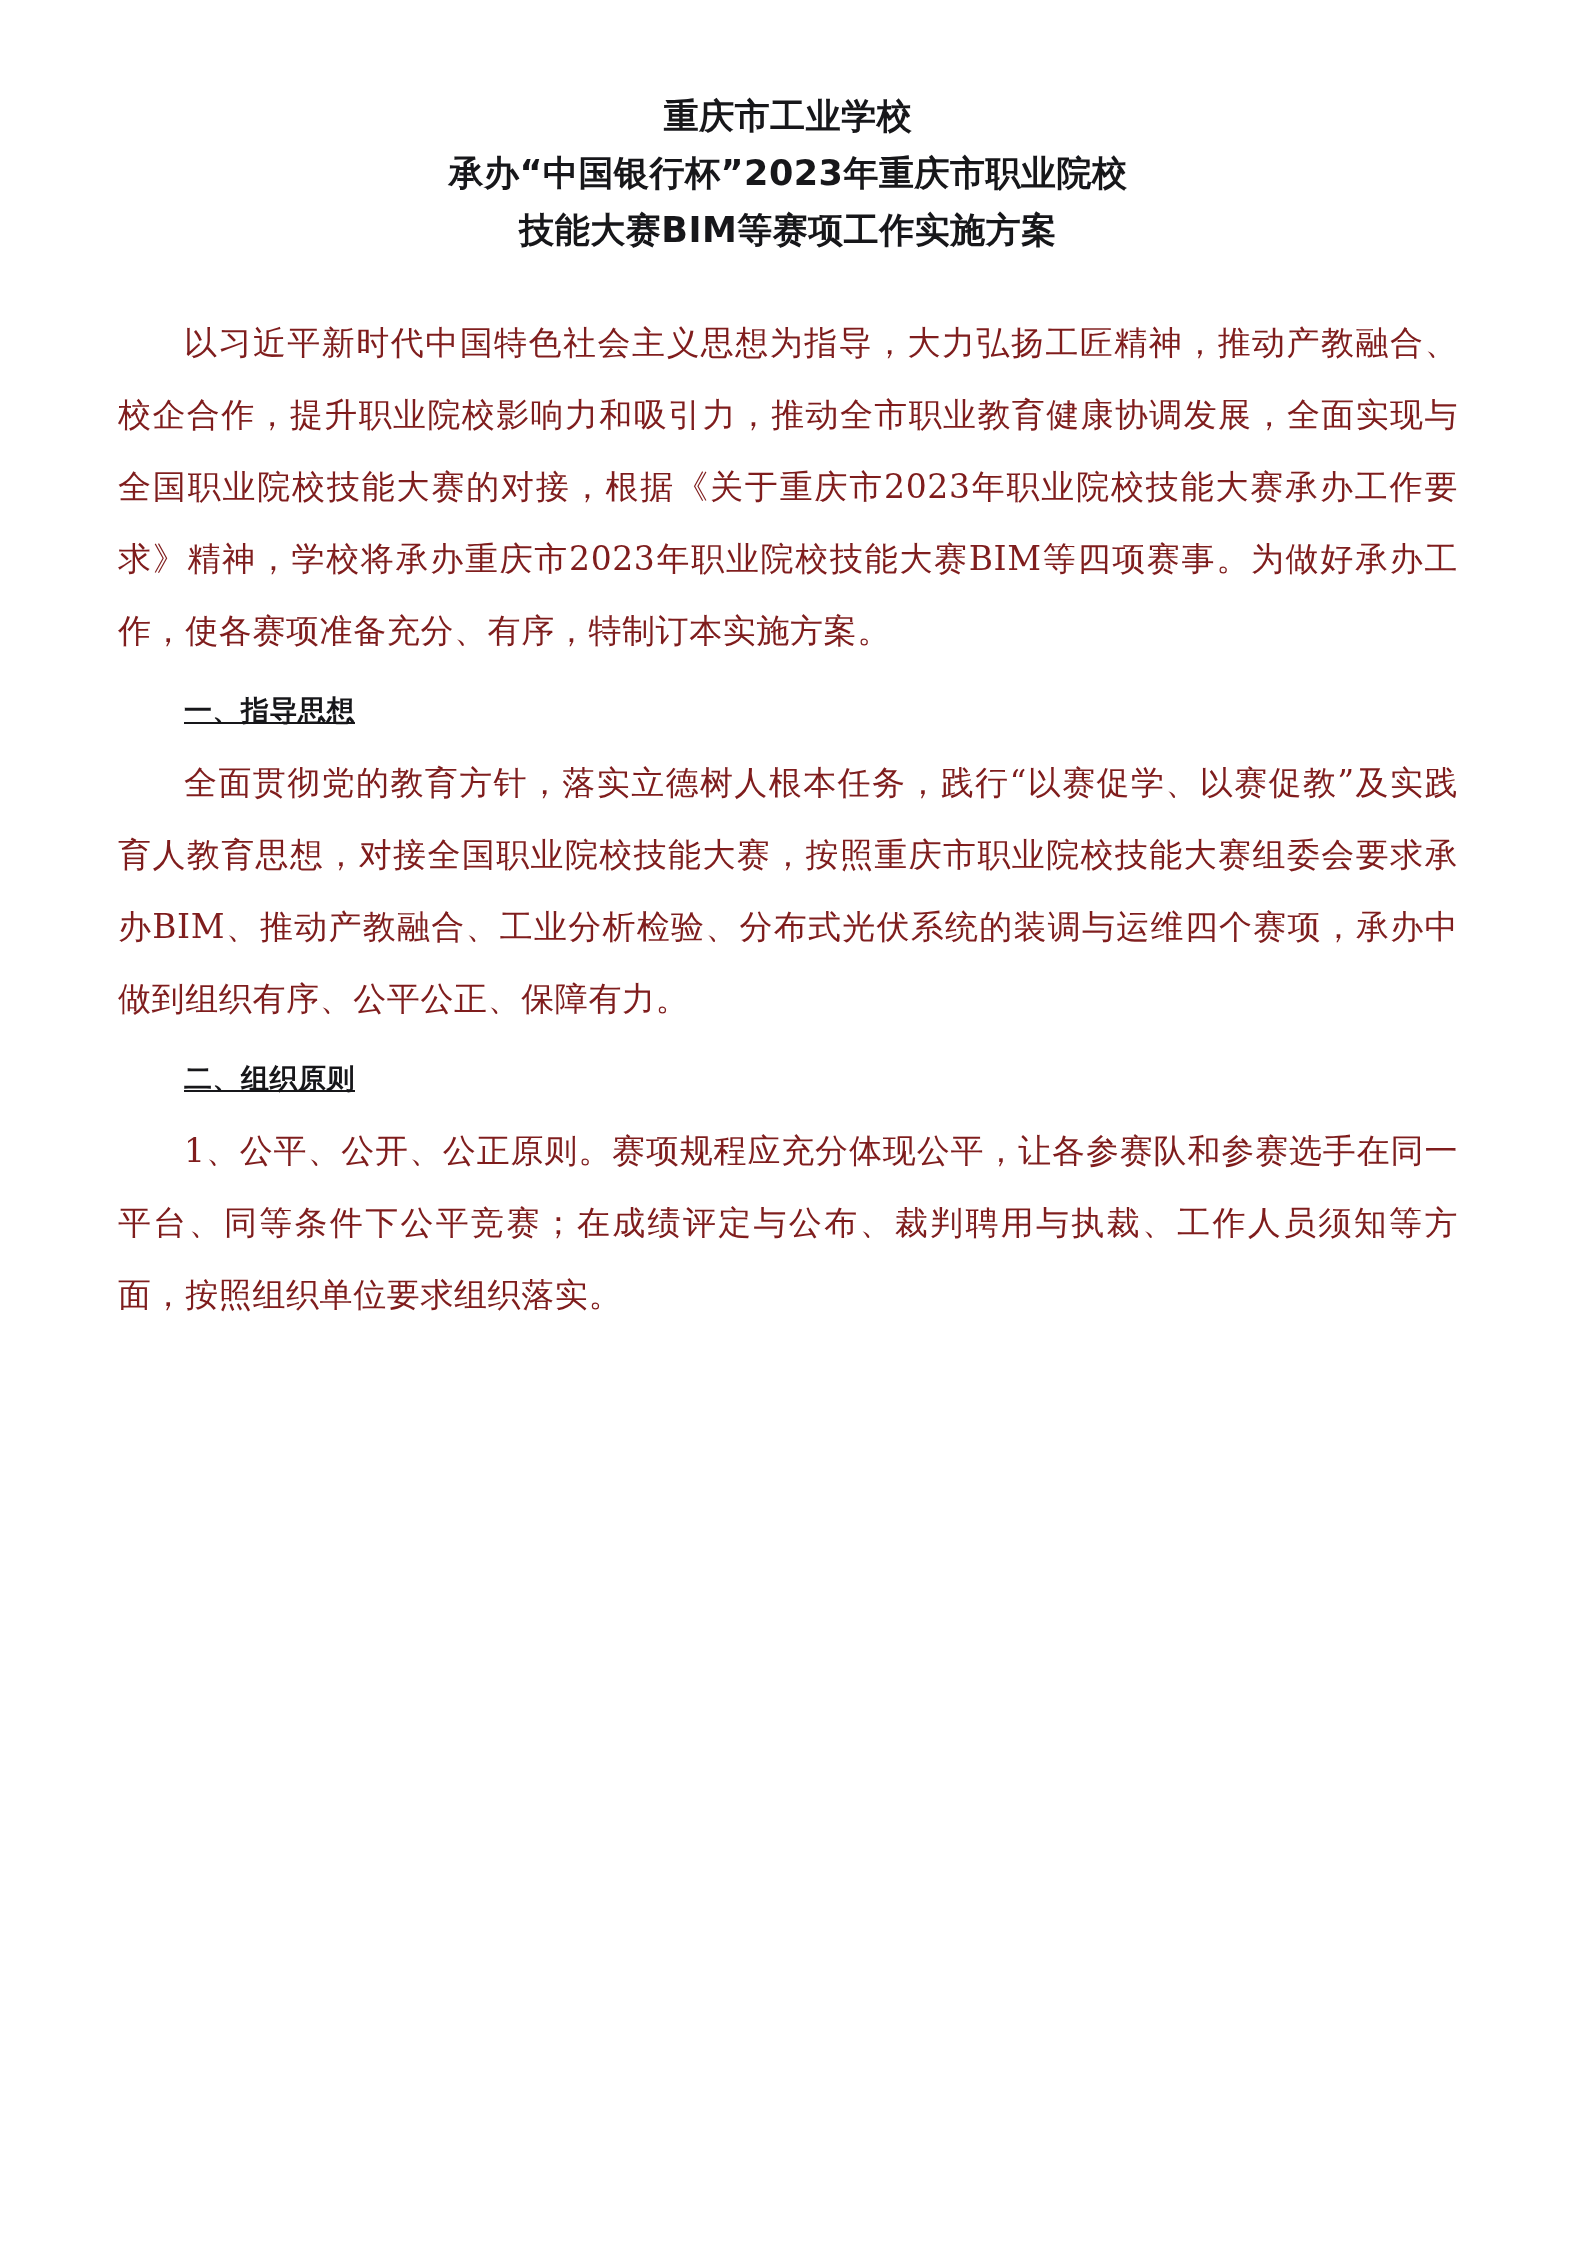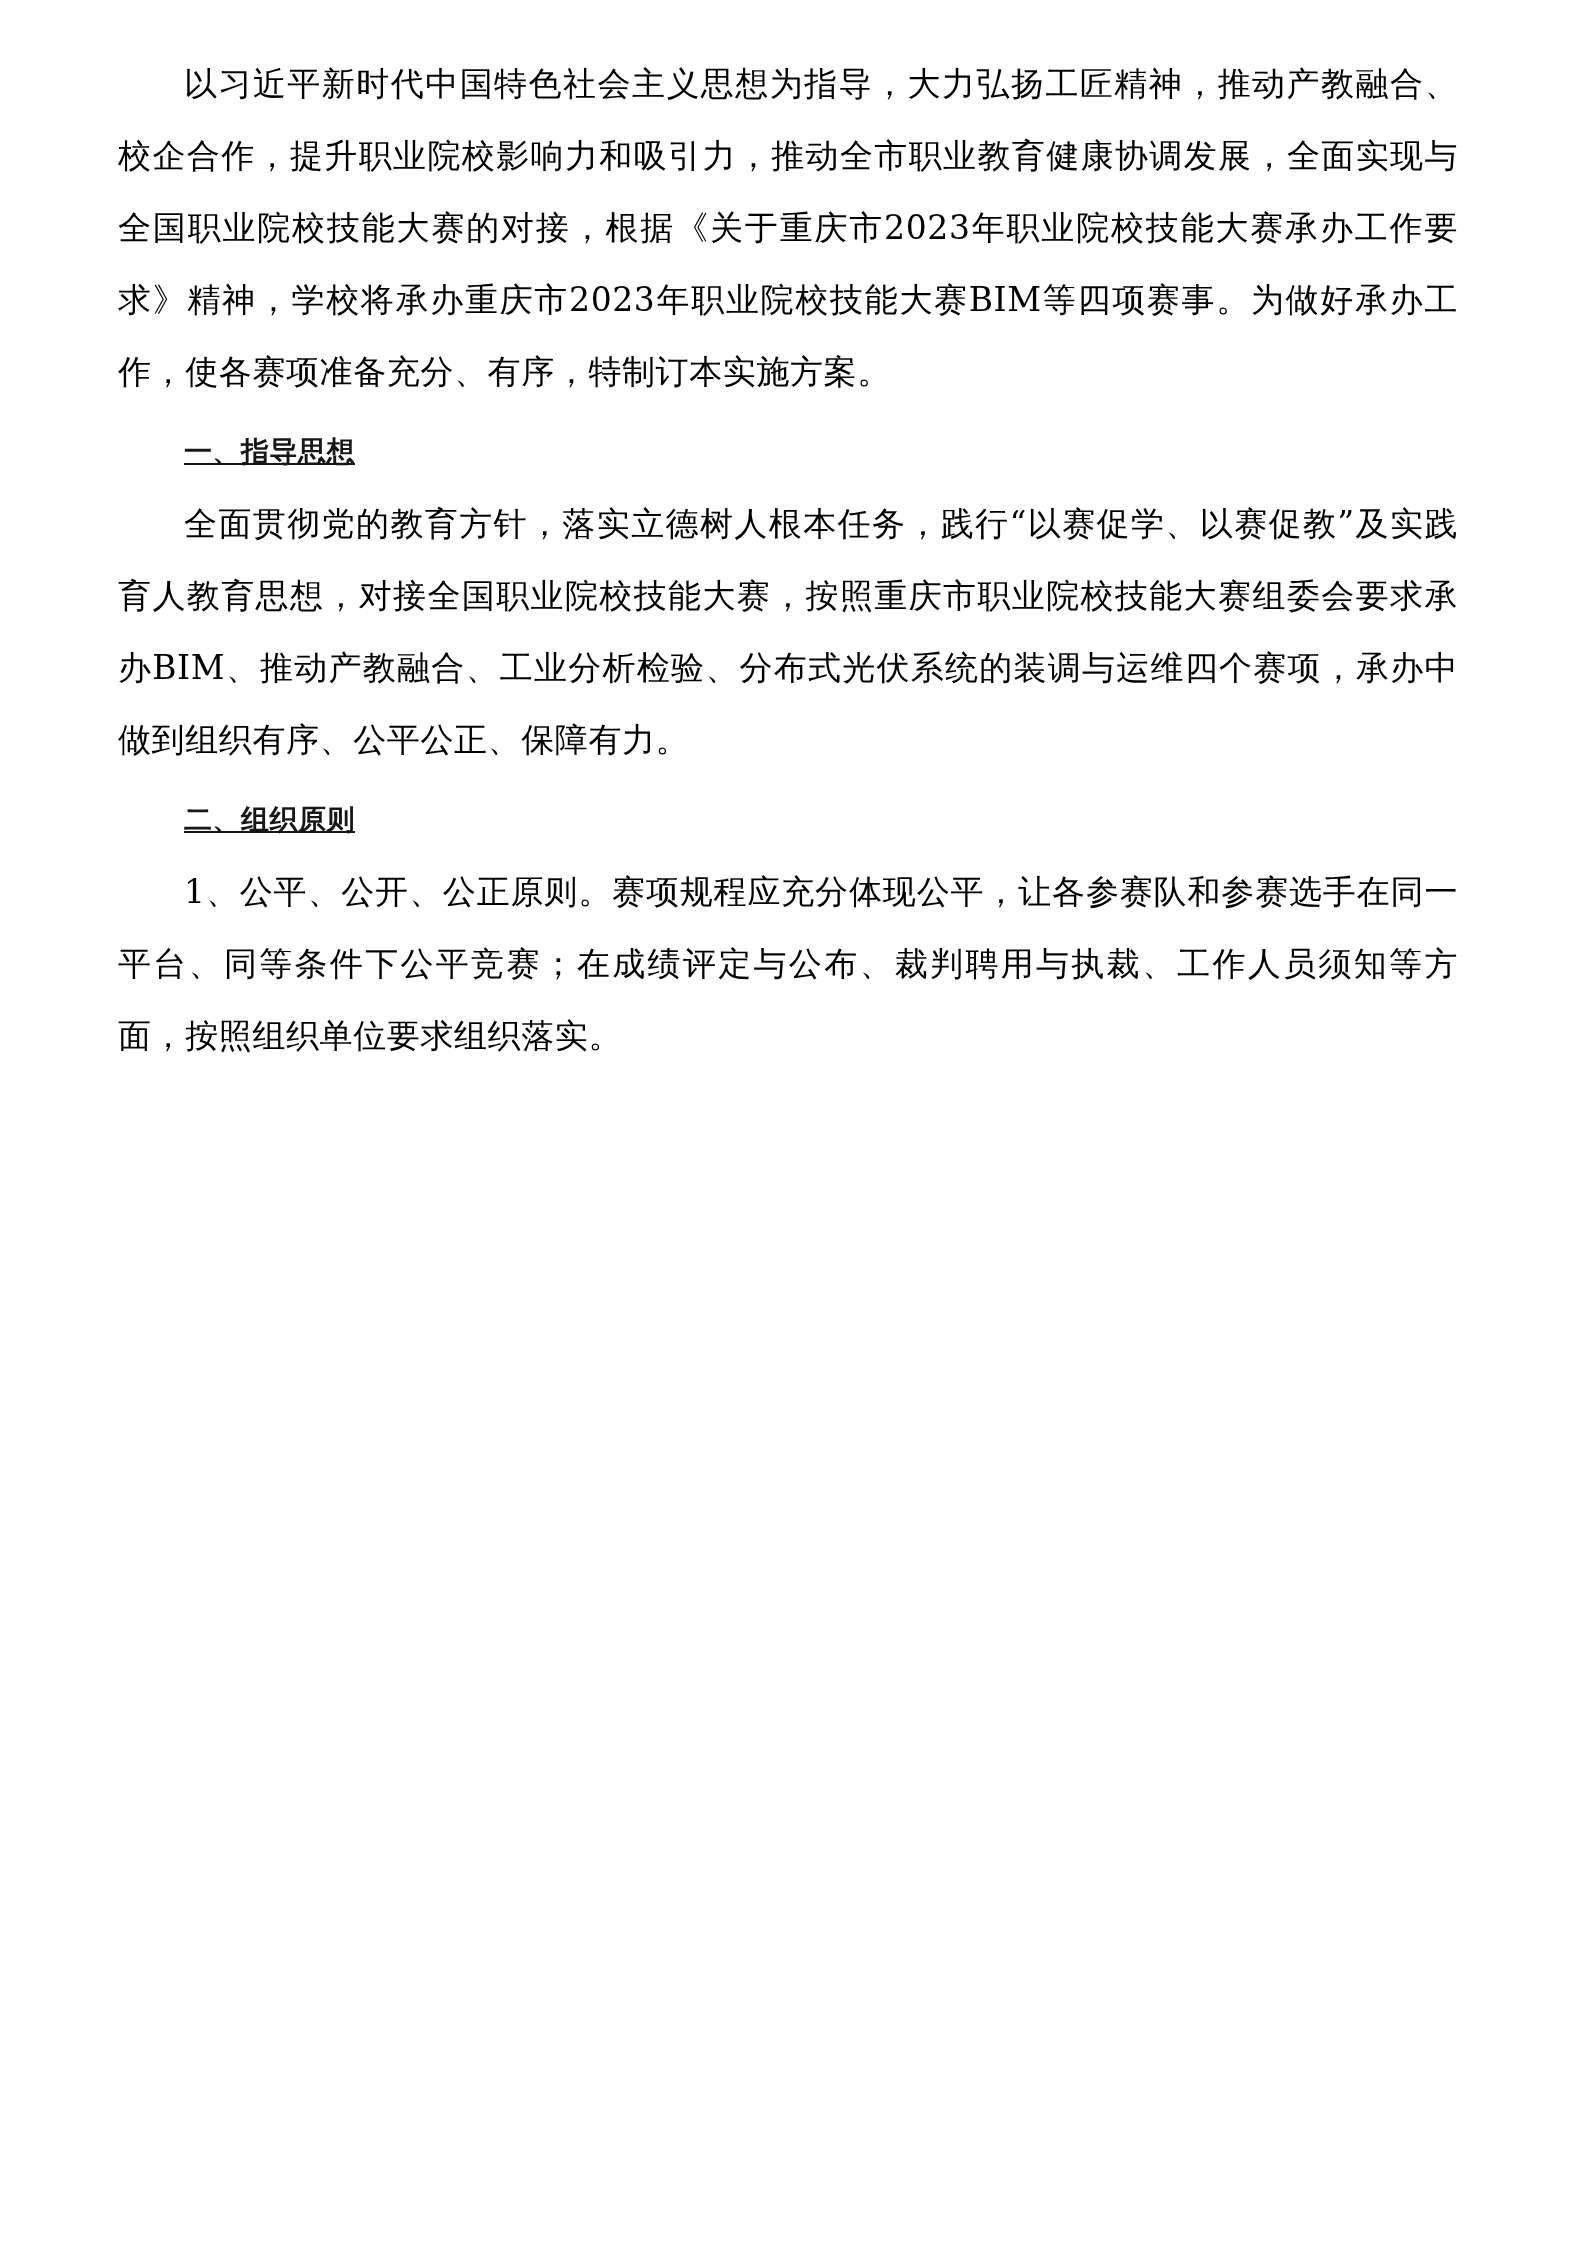"重庆市工业学校" div.title-block { html: none -> <div> <div>重庆市工业学校</div> <div>承办“中国银行杯”2023年重庆市职业院校</div> <div>技能大赛BIM等赛项工作实施方案</div> </div> }
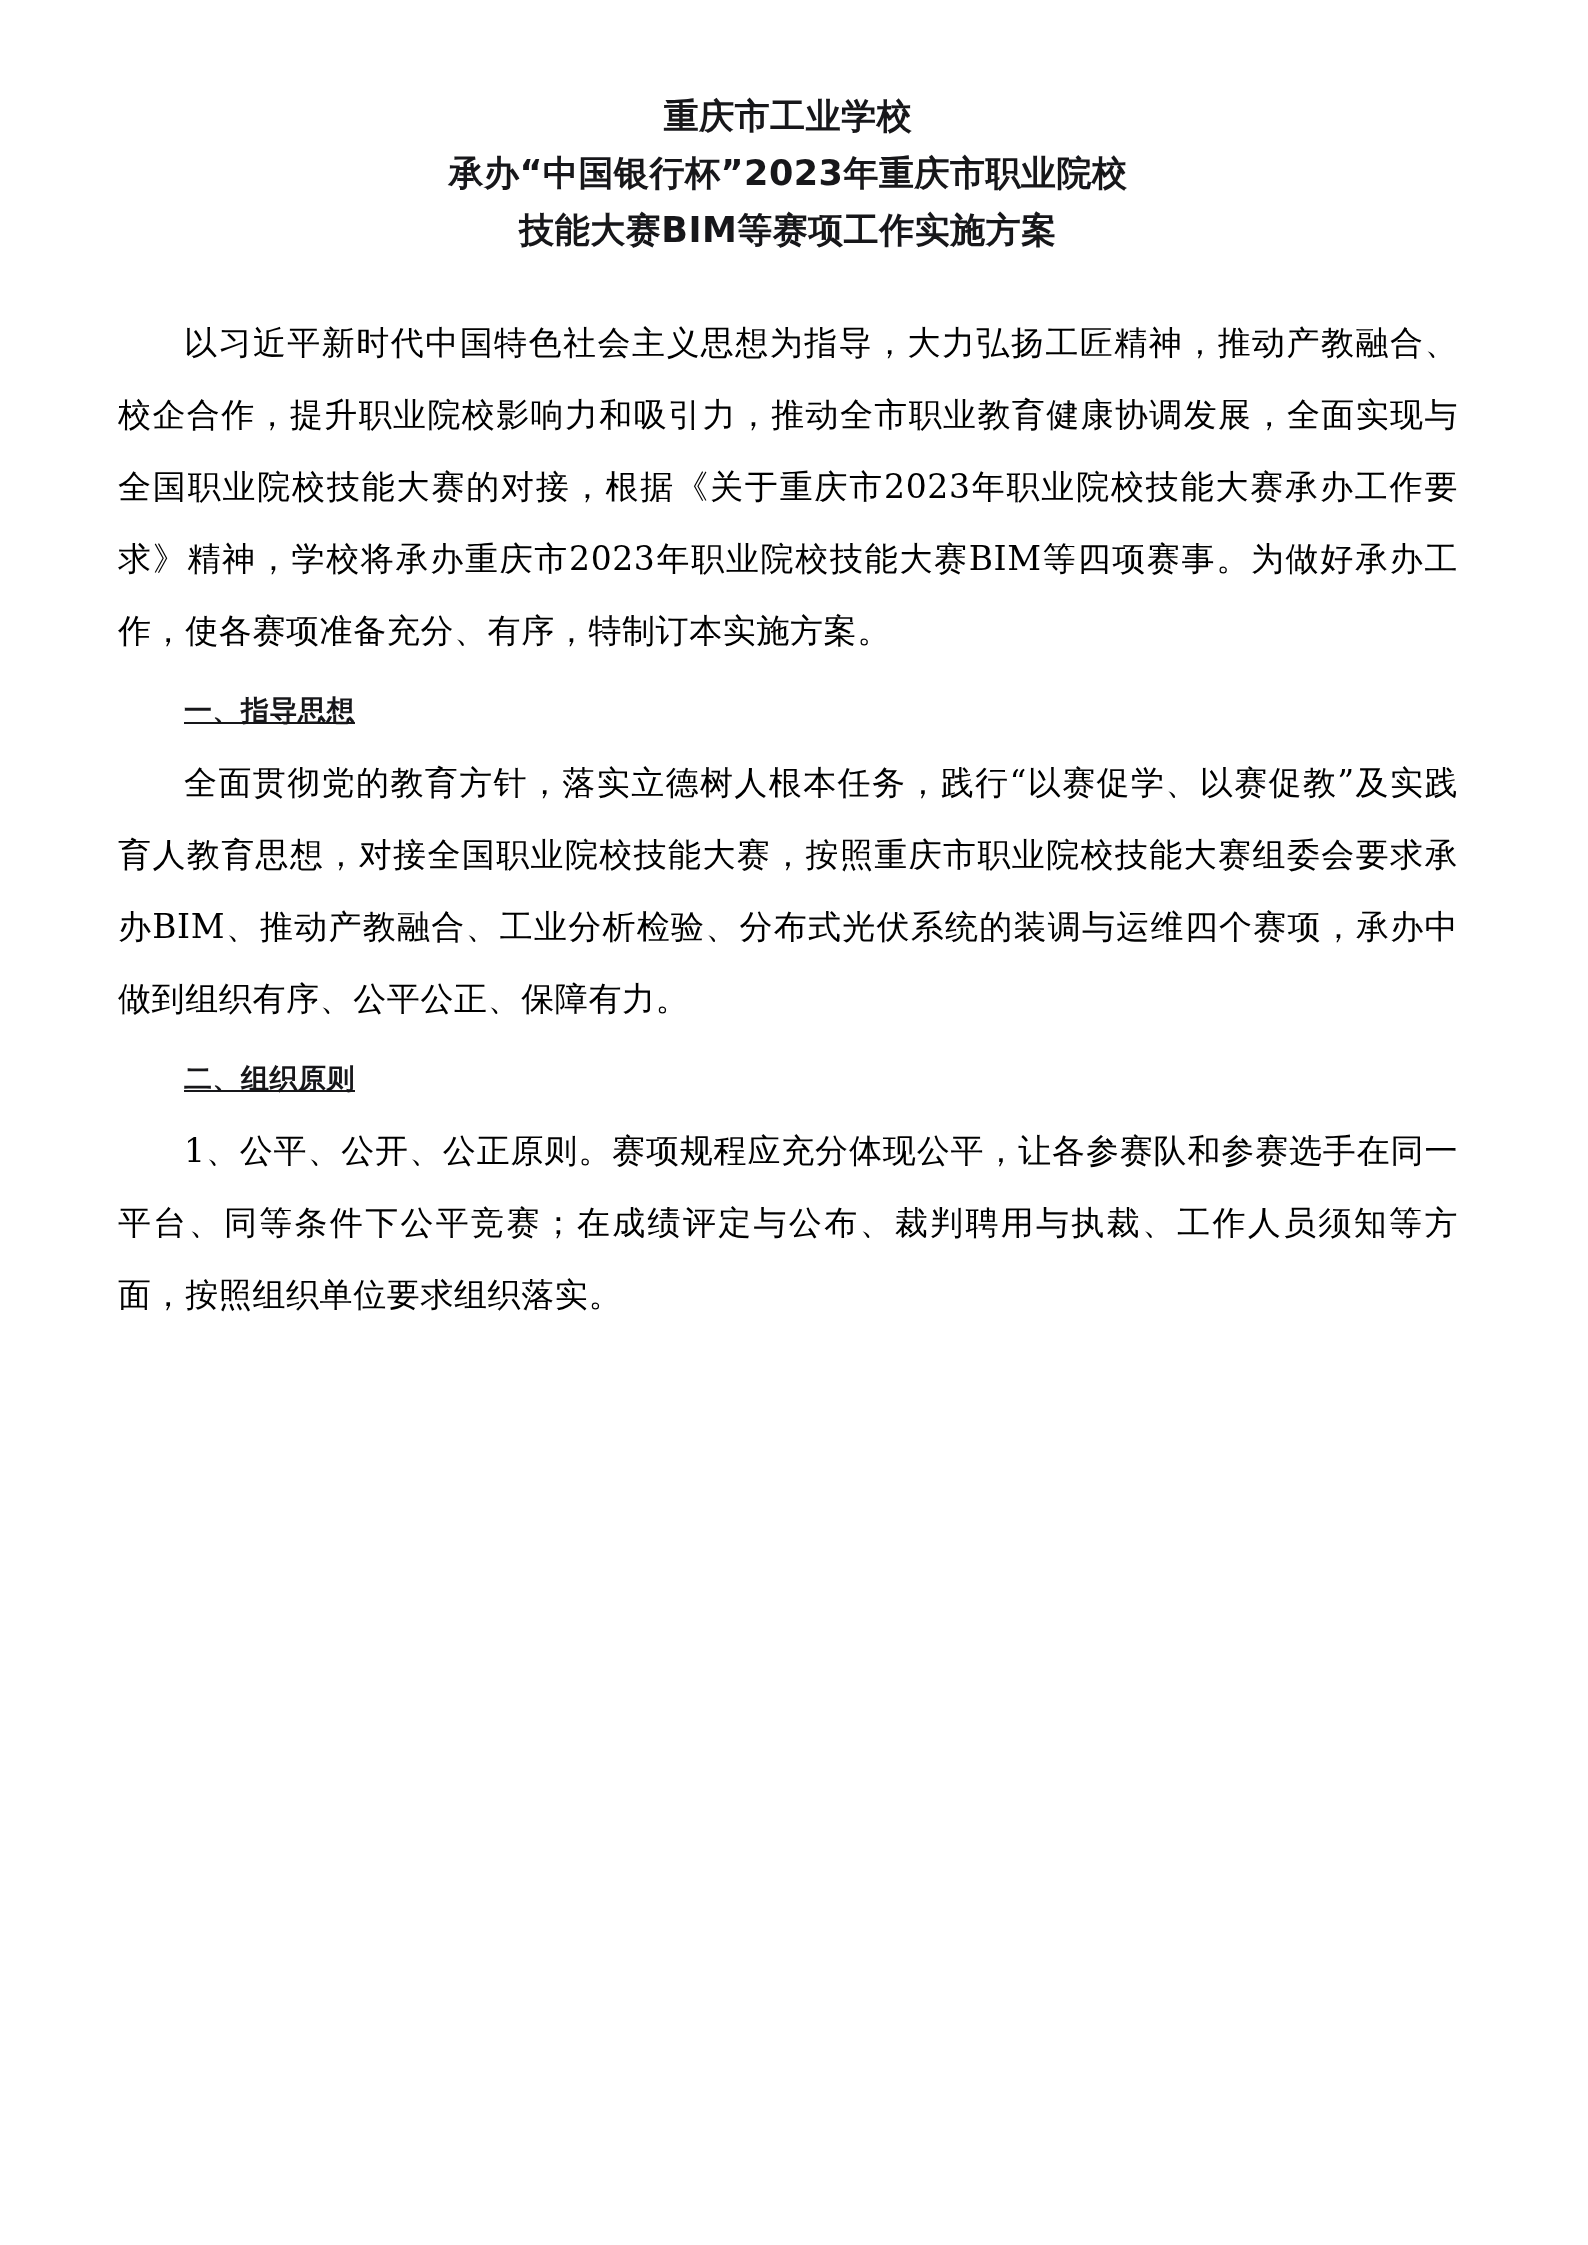"以习近平新时代中国特色社会主义思想为指导，大力弘扬工匠精神，推动产教融合、校企合" .para { color: #000000 -> #7f1d1d }
